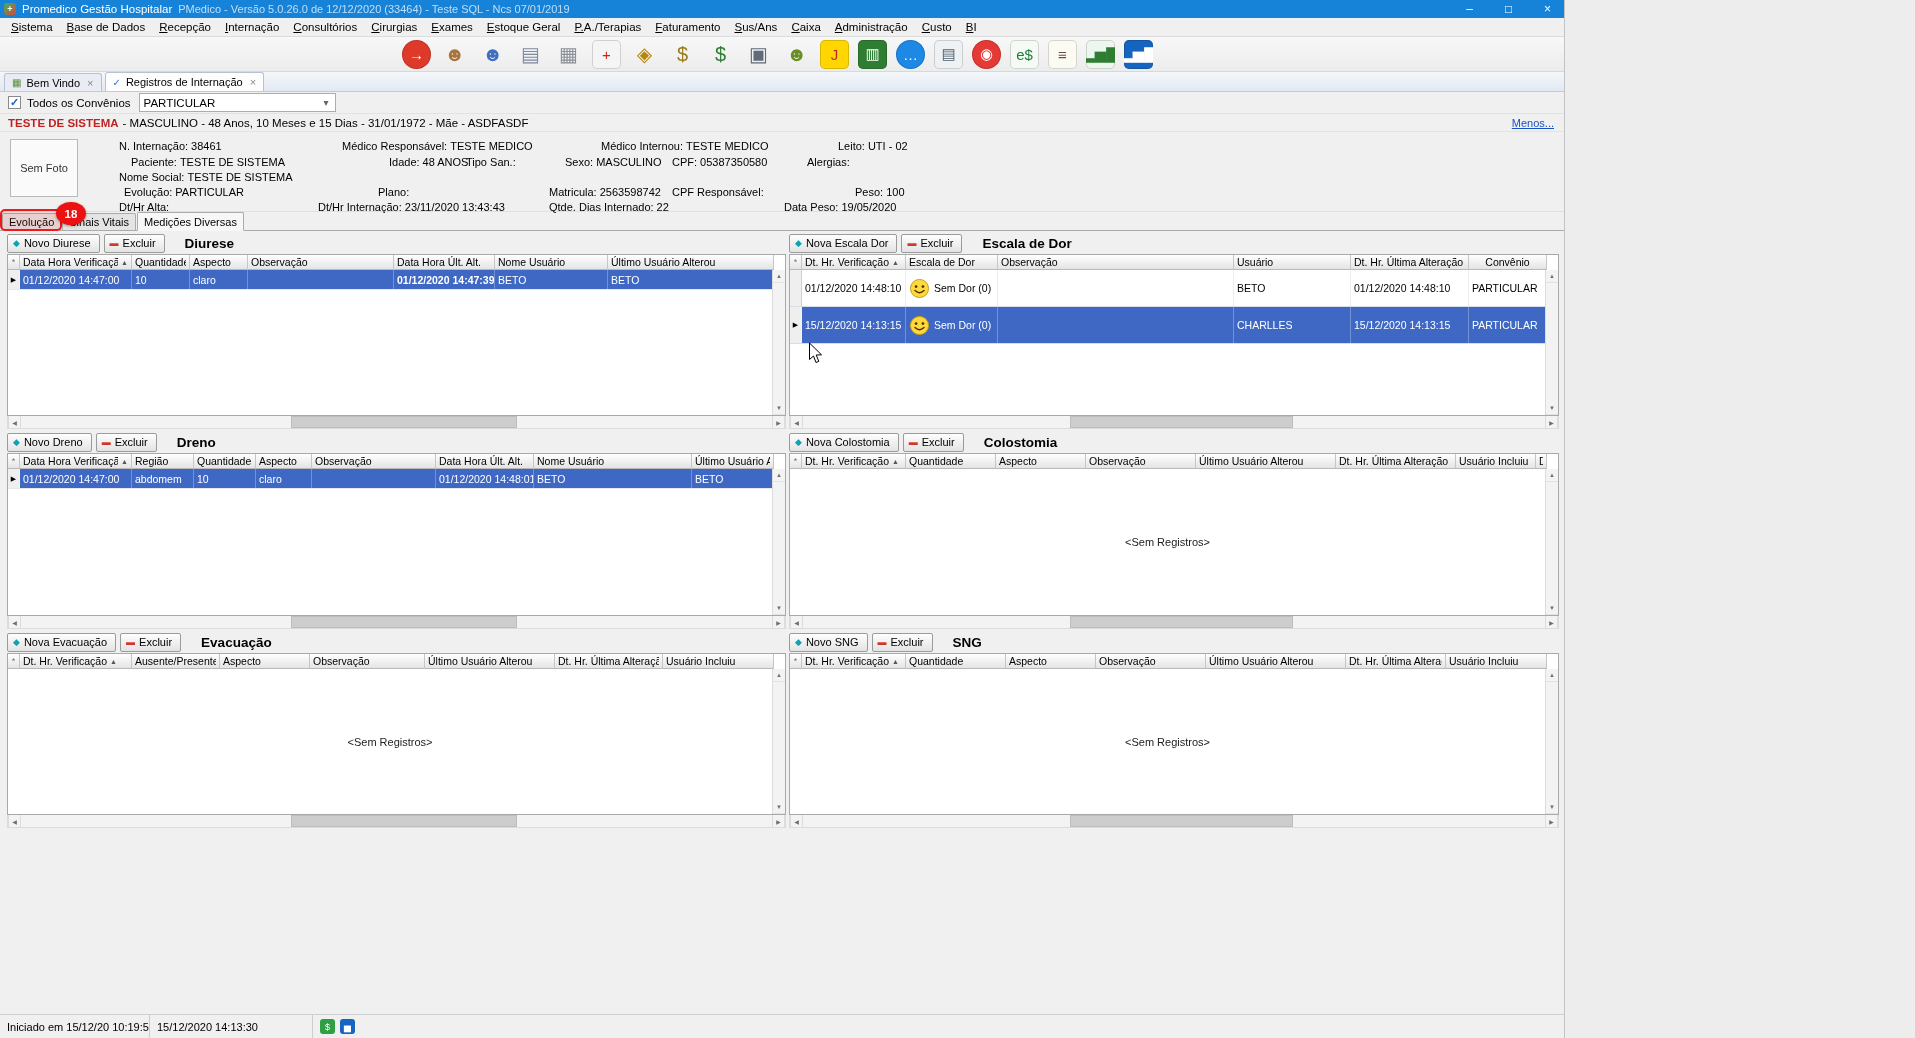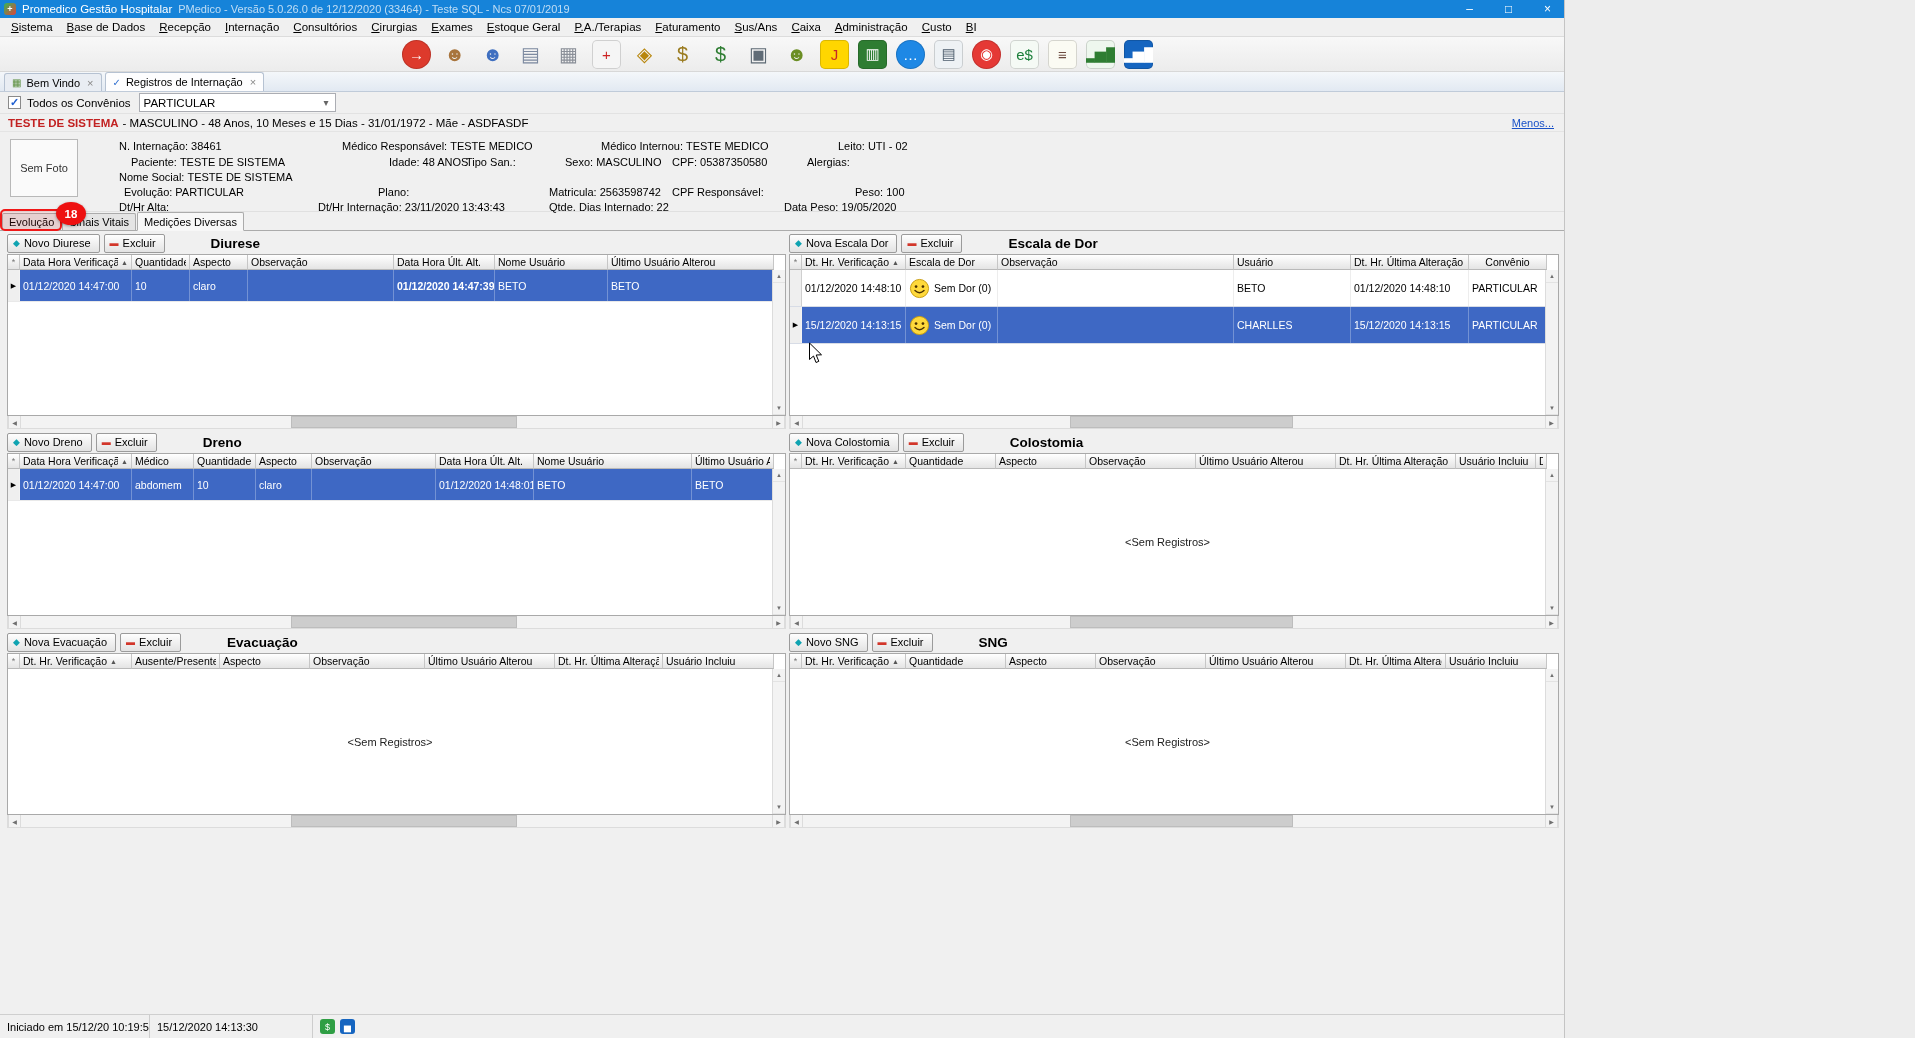"Diurese" .ptitle { margin-left: 42px -> 16px }
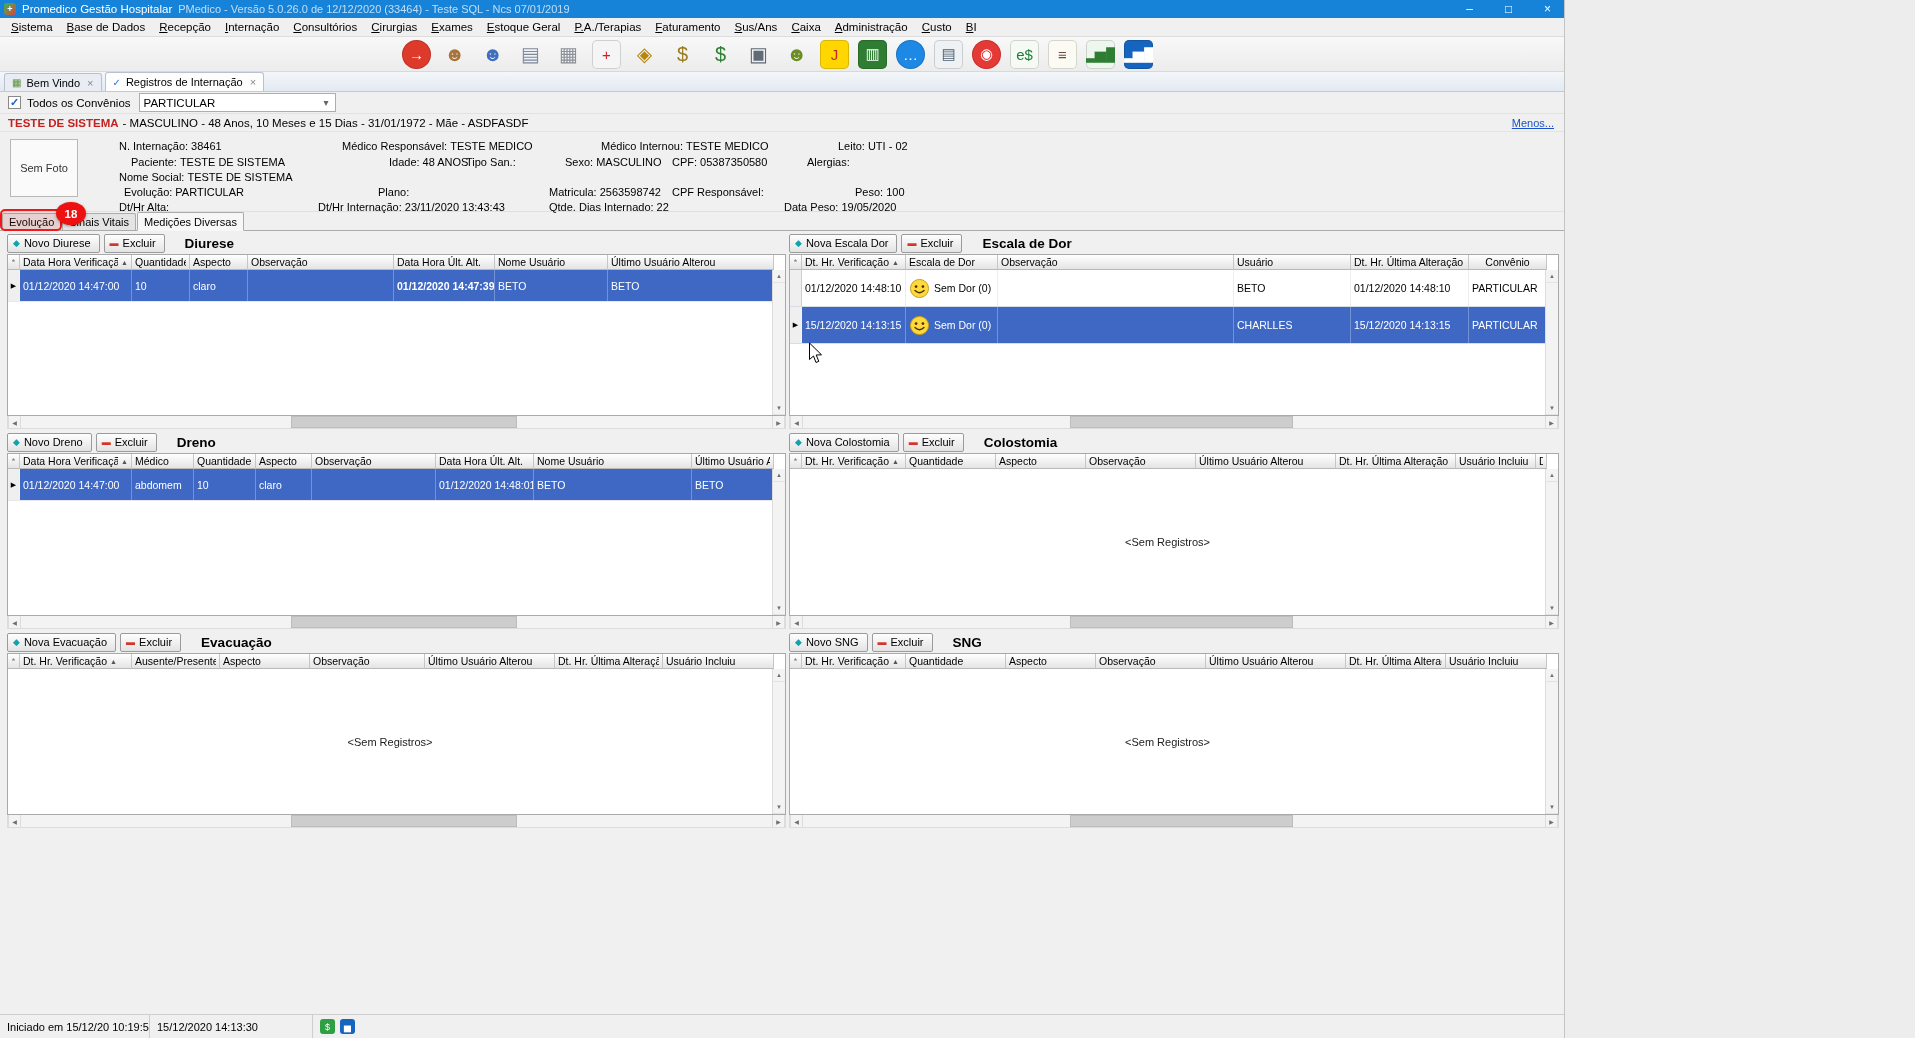"01/12/2020 14:47:00" .grow { height: 32px -> 20px }
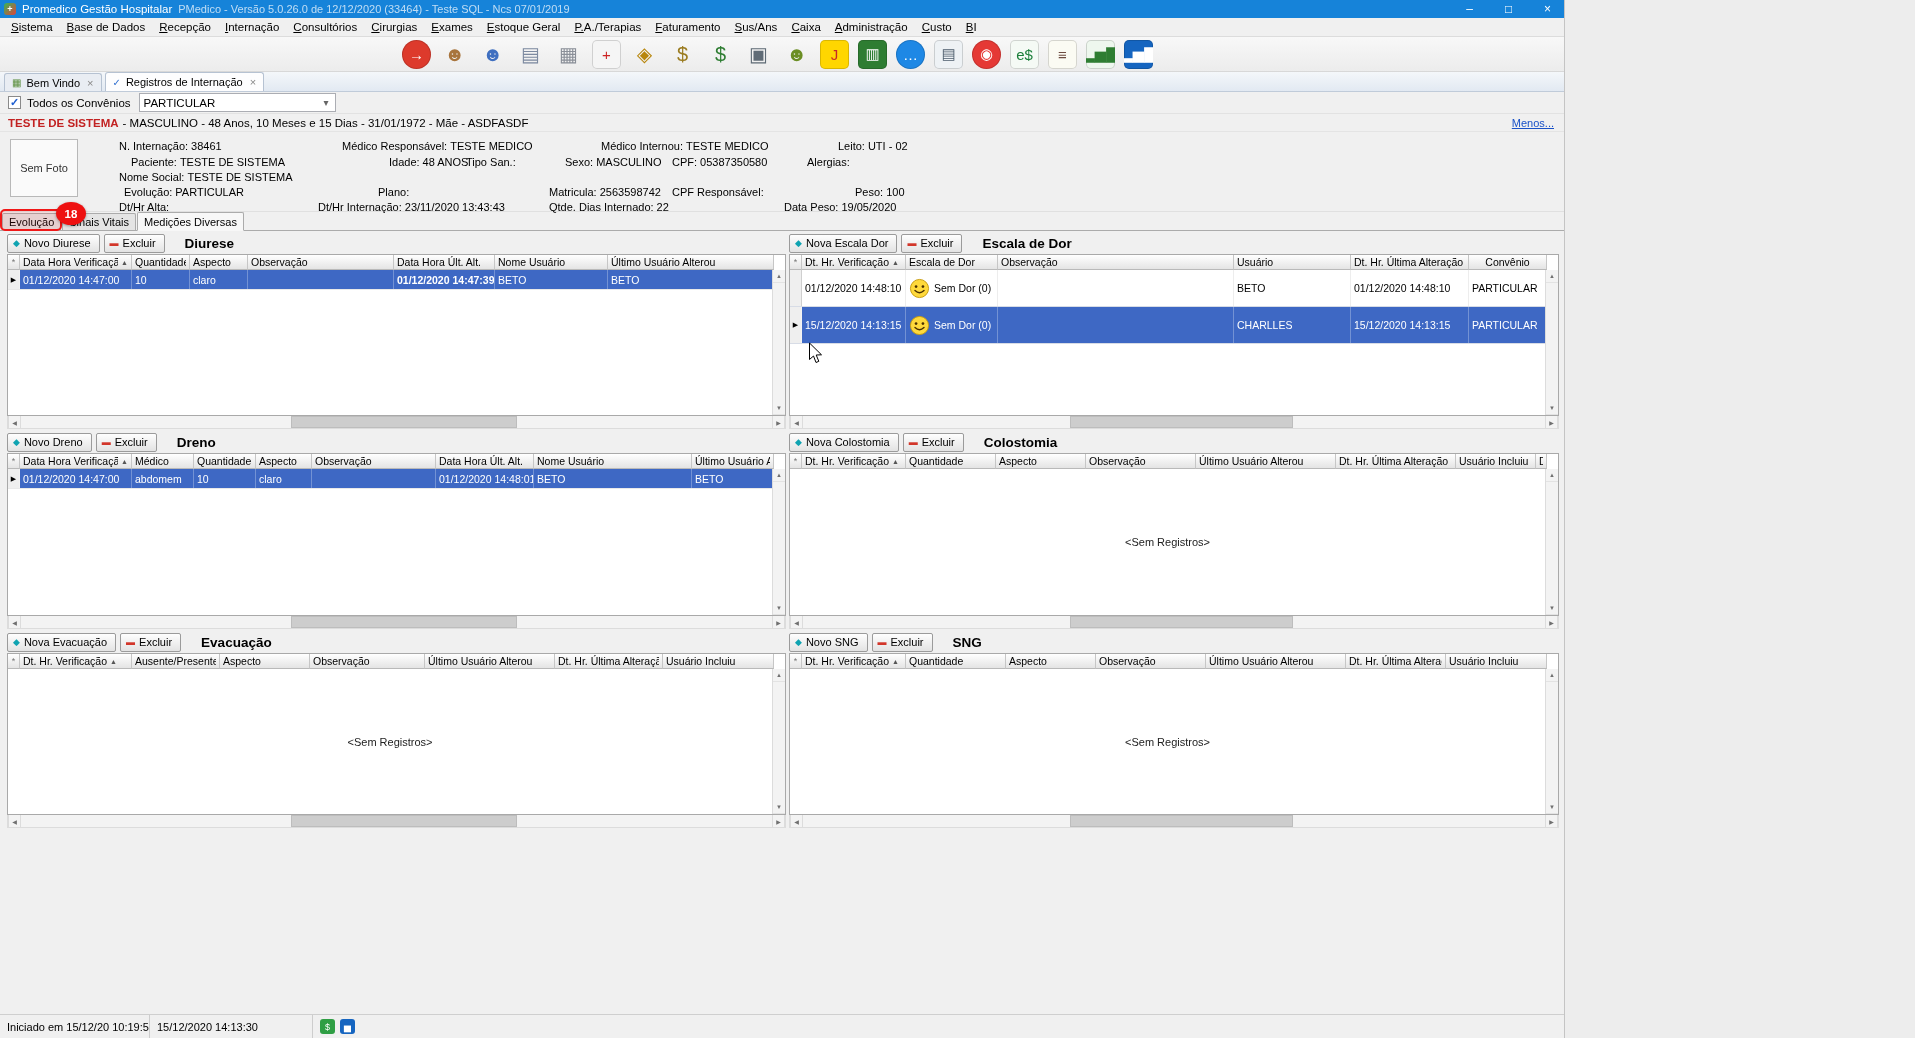"Médico" span.hl { text: Médico -> Região }
